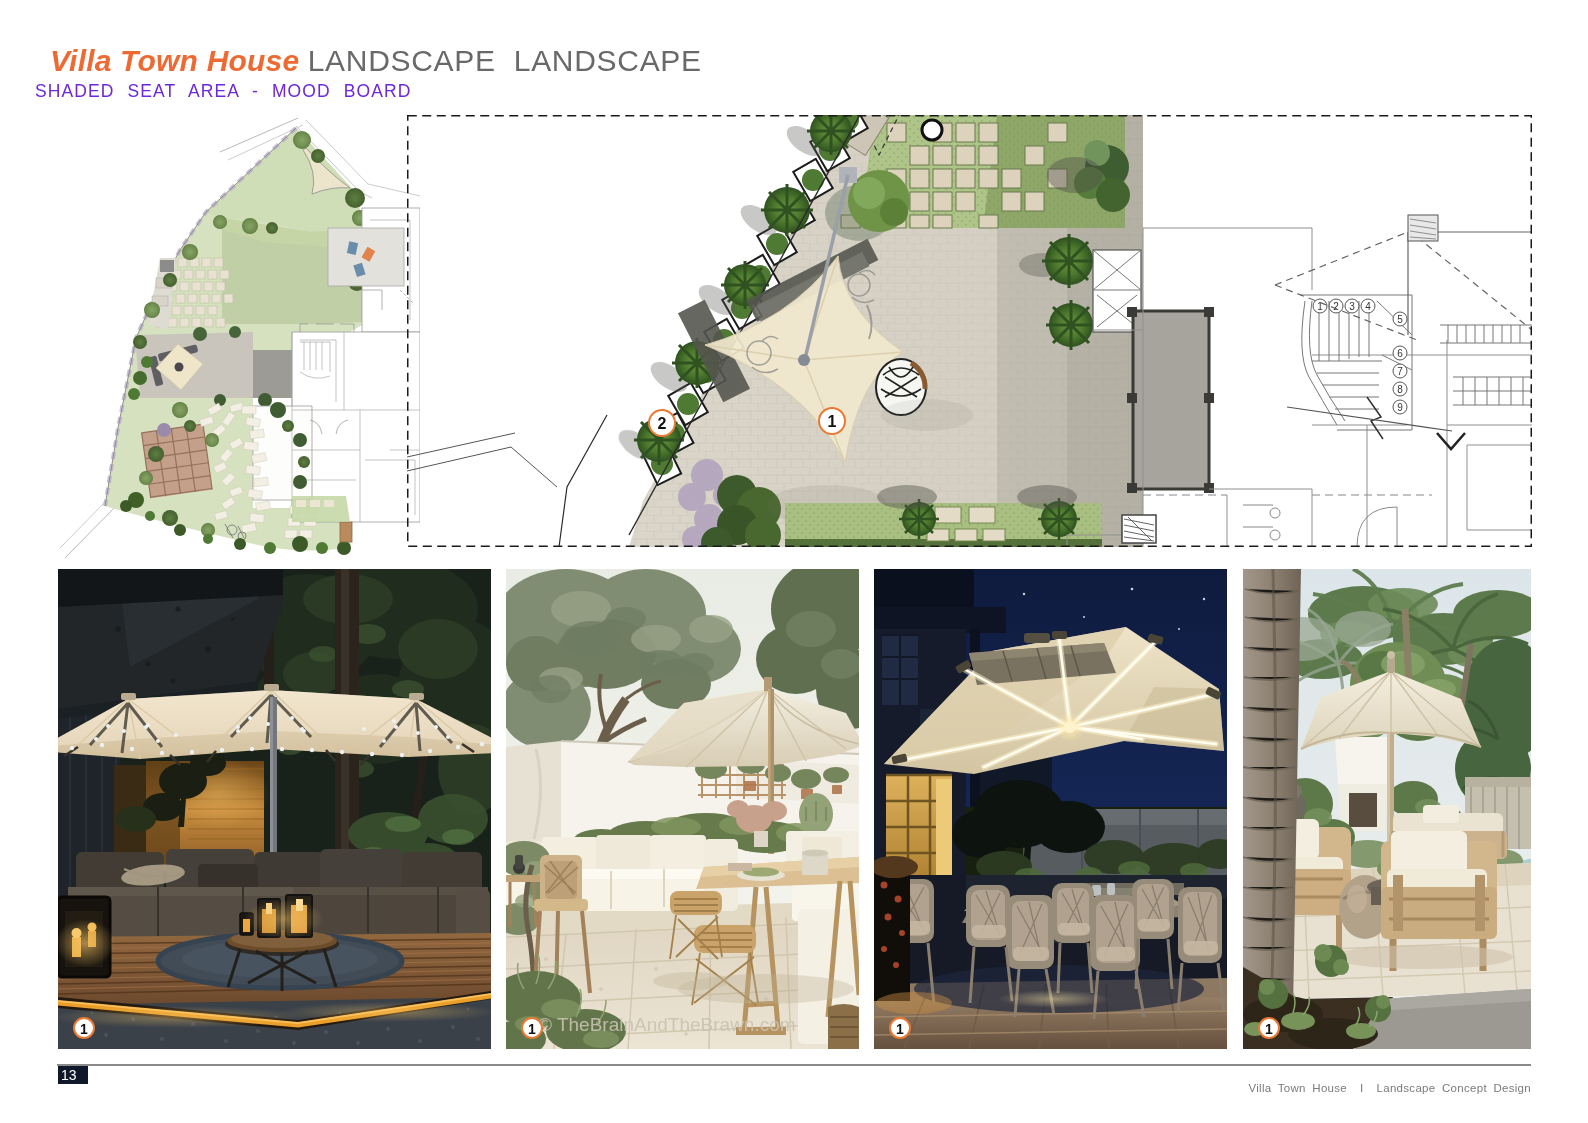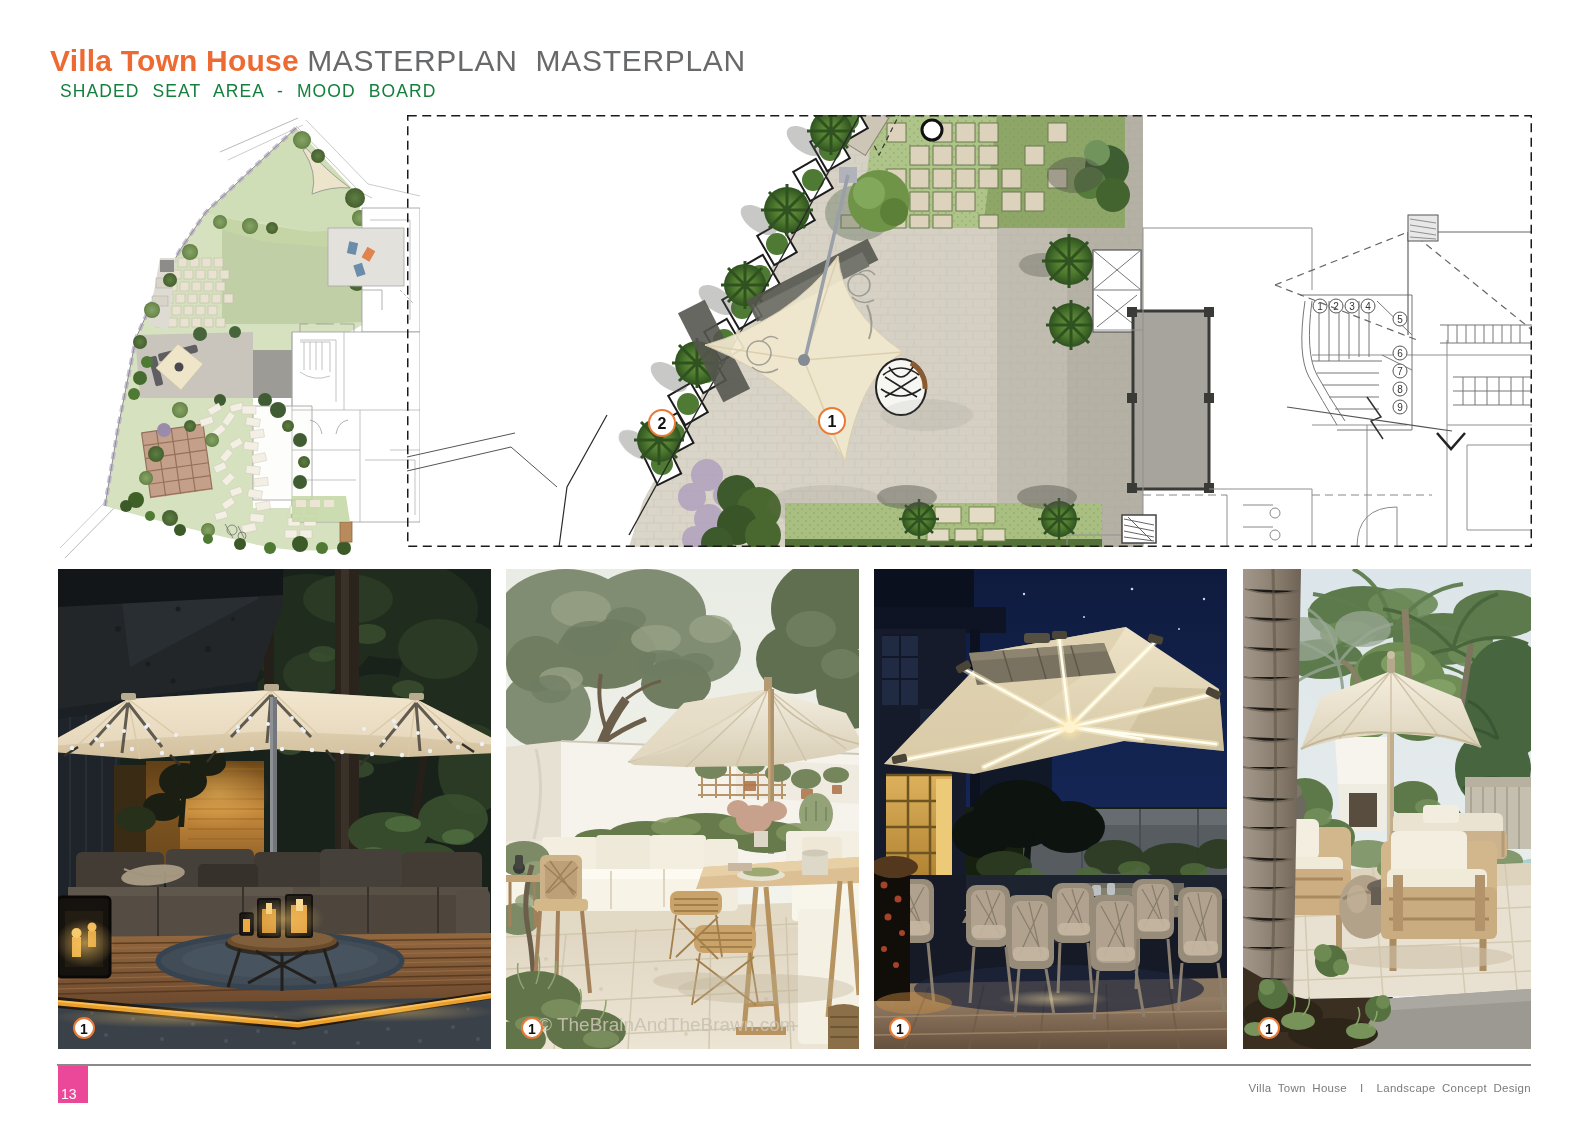"Villa Town House" #title .o { font-style: none -> italic }
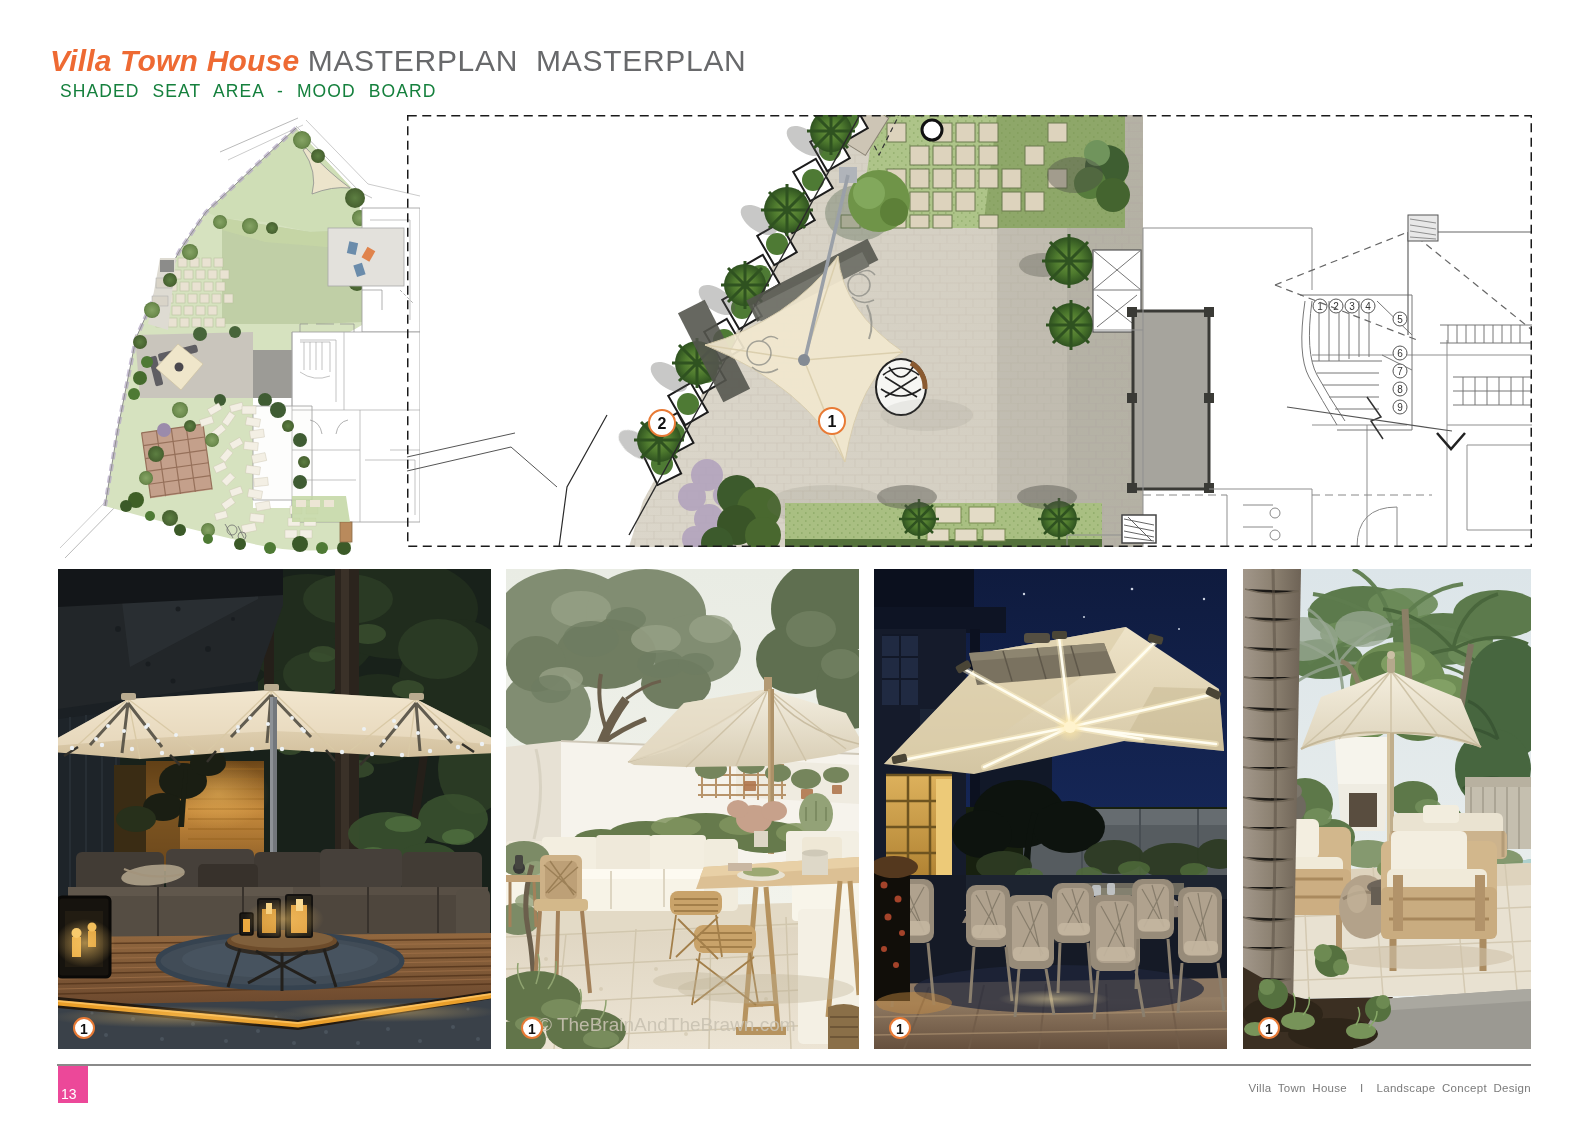"MASTERPLAN MASTERPLAN" span.g { text: MASTERPLAN MASTERPLAN -> LANDSCAPE LANDSCAPE }
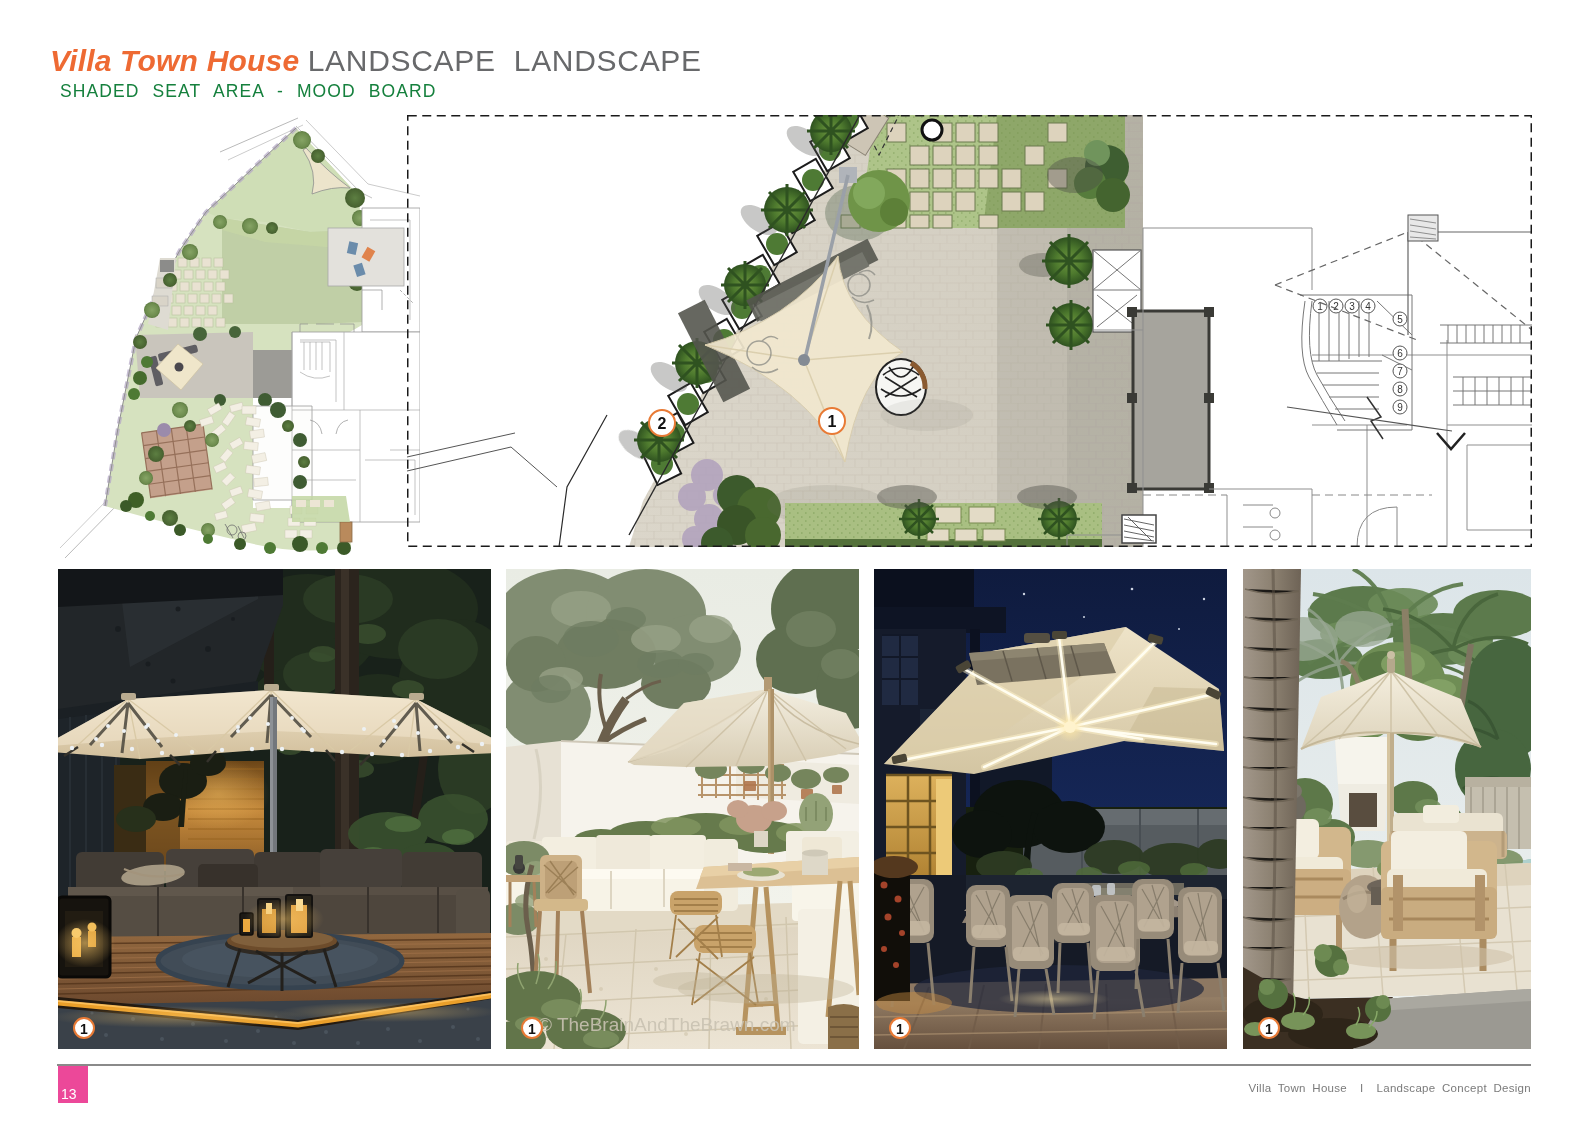"SHADED SEAT AREA - MOOD" #subtitle { color: #15803d -> #6d28d9; left: 60px -> 35px }
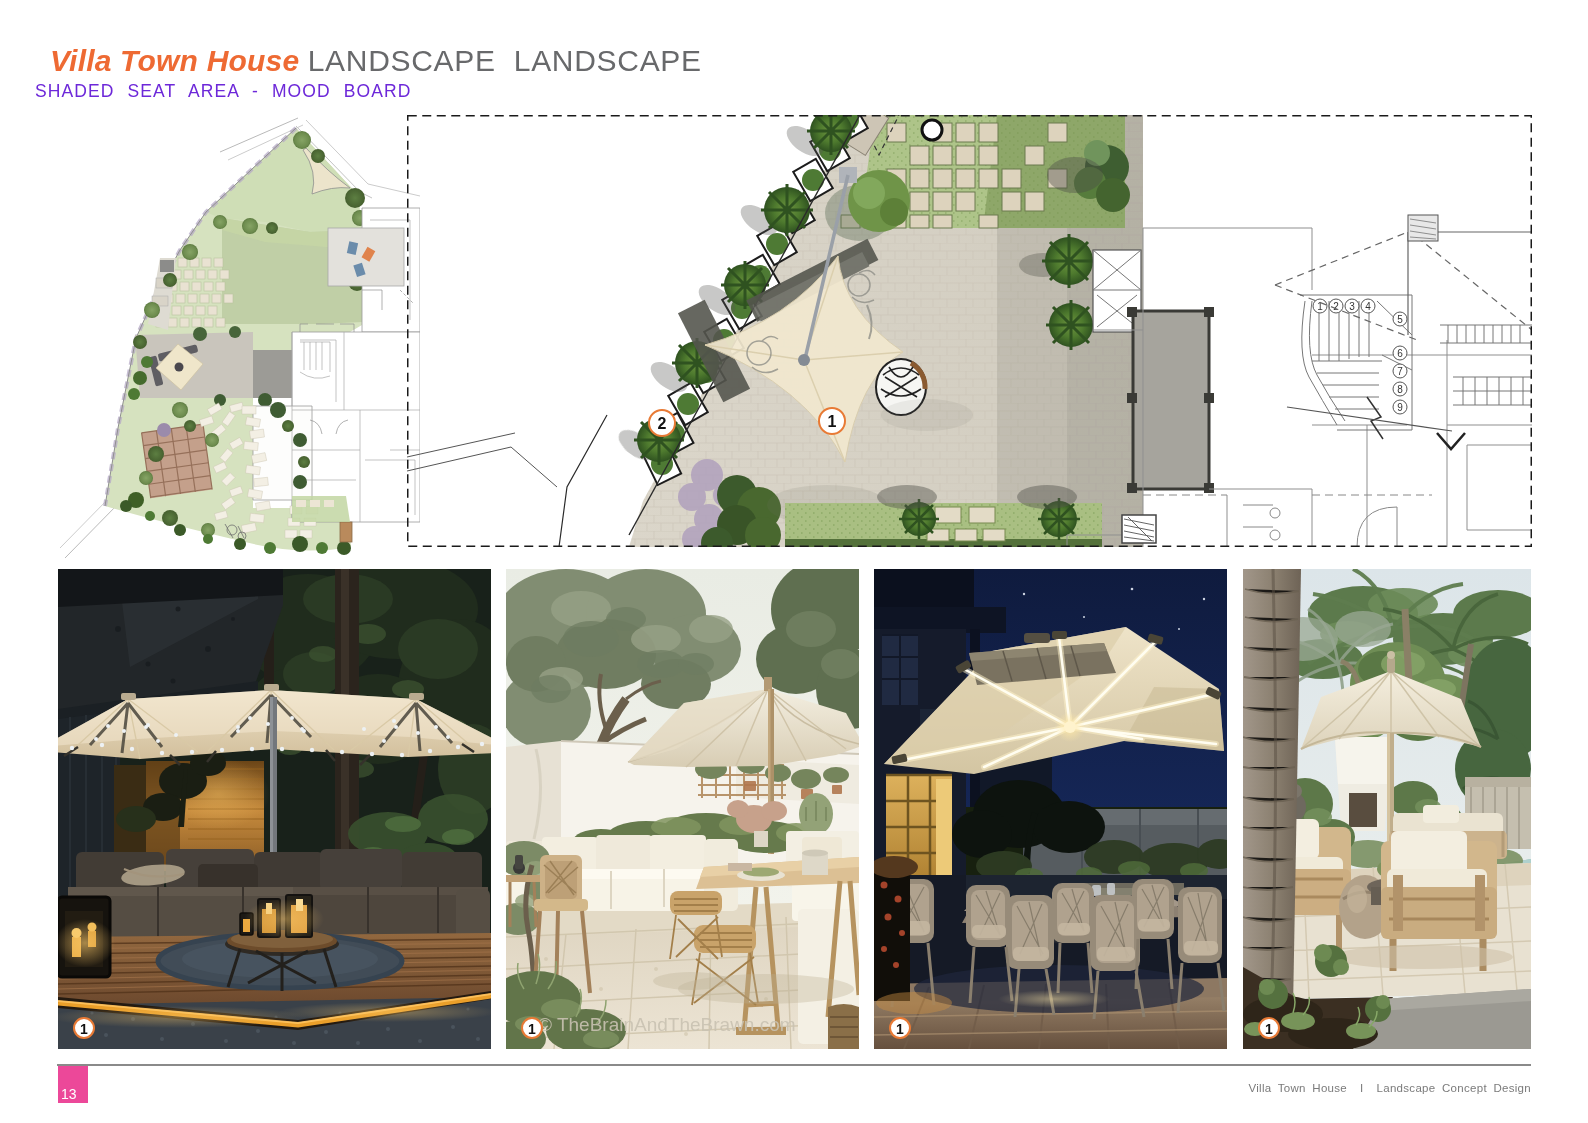"13" #pagenum { background: #ec4899 -> #0f172a; height: 37px -> 18px }
